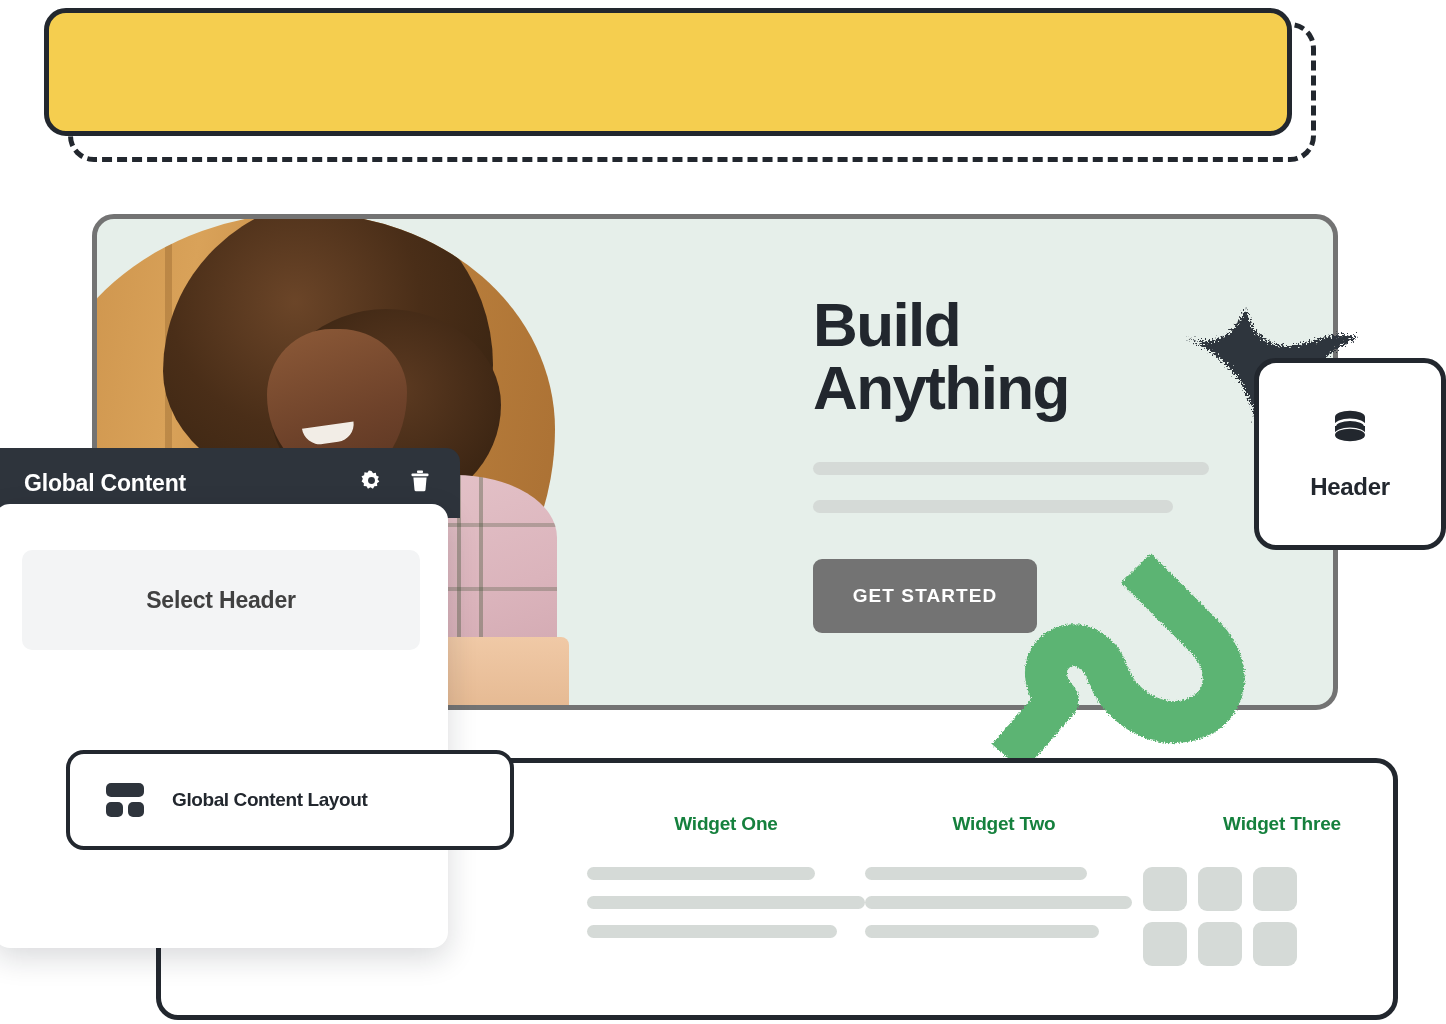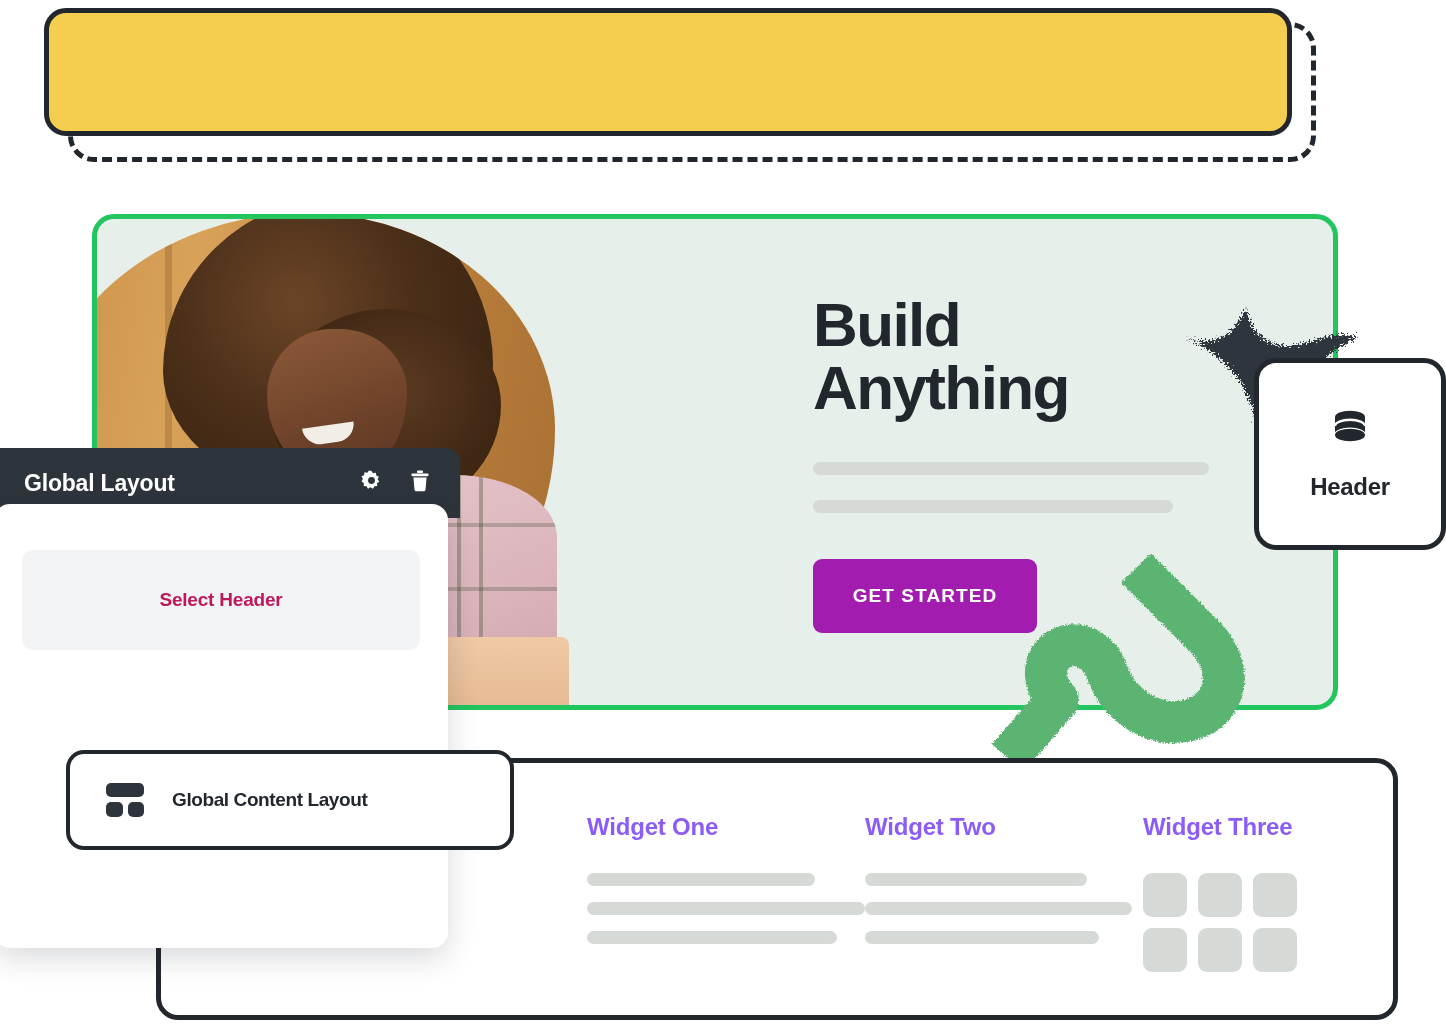"Build" .hero-card { border: 5px solid #22c55e -> 5px solid #737373 }
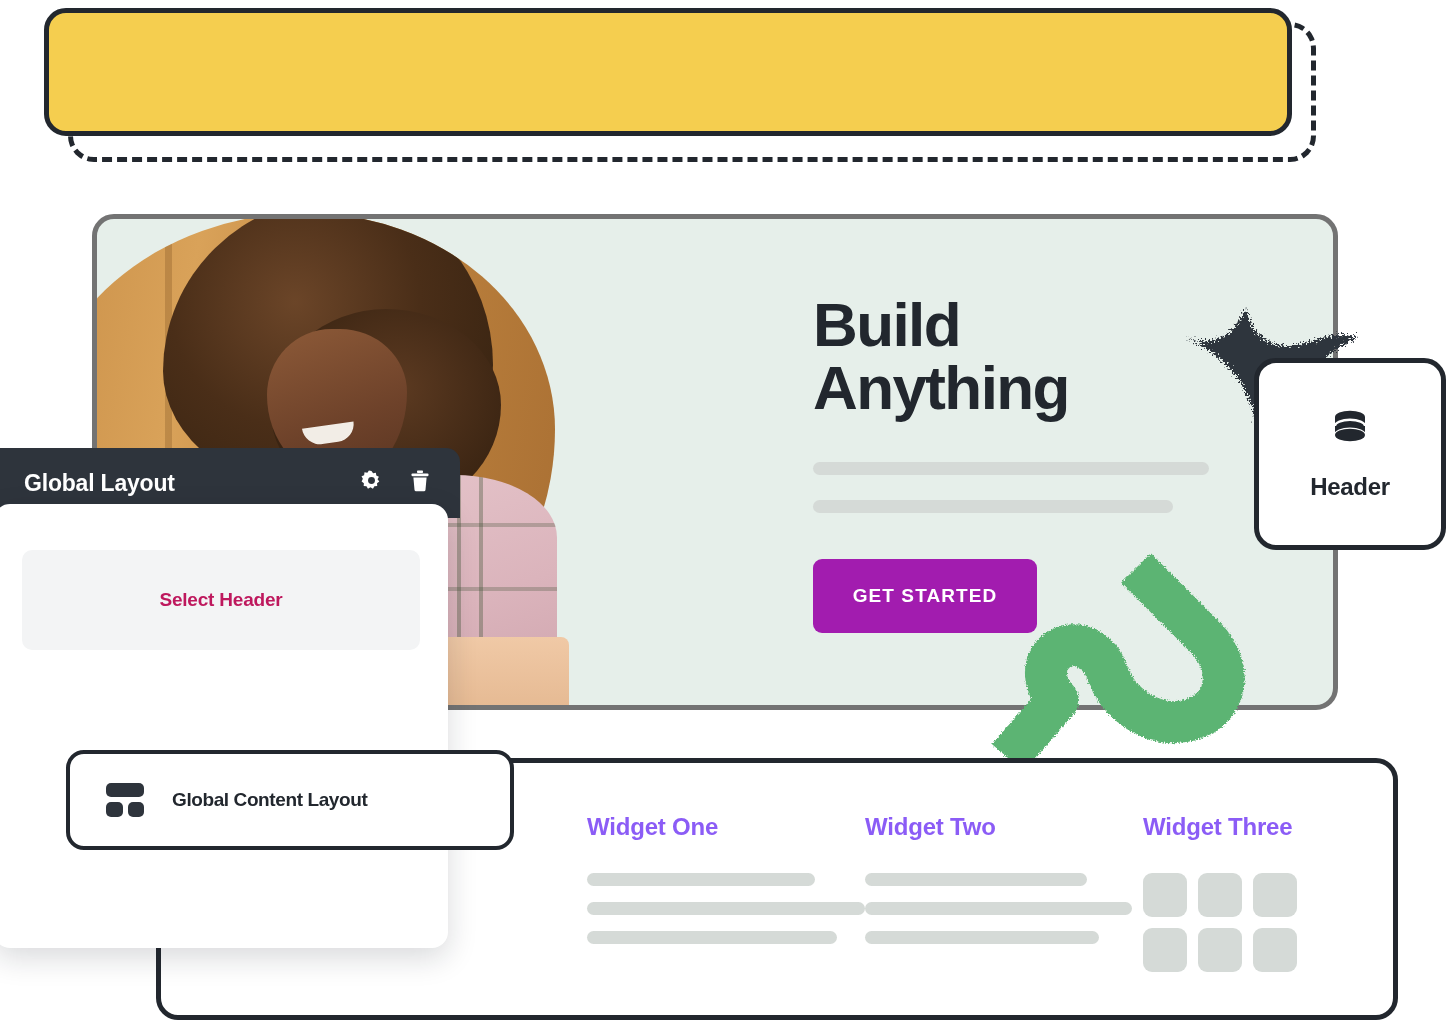"Global Layout" span.gl-title { text: Layout -> Content }
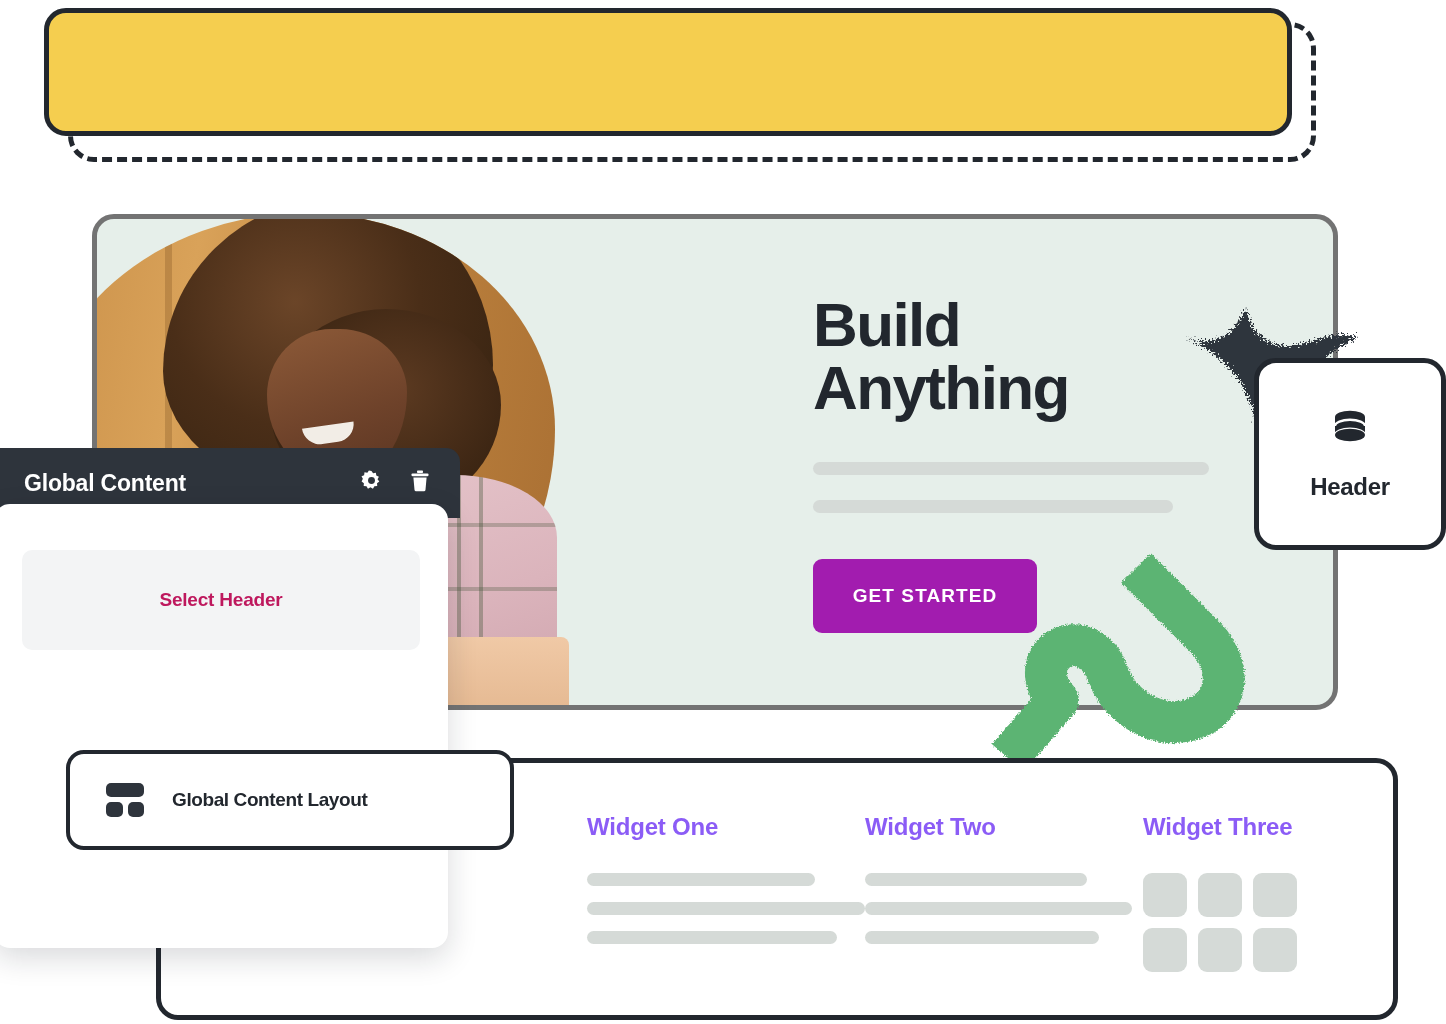"Select Header" .gl-slot { color: #be185d -> #404040; font-size: 19px -> 23px }
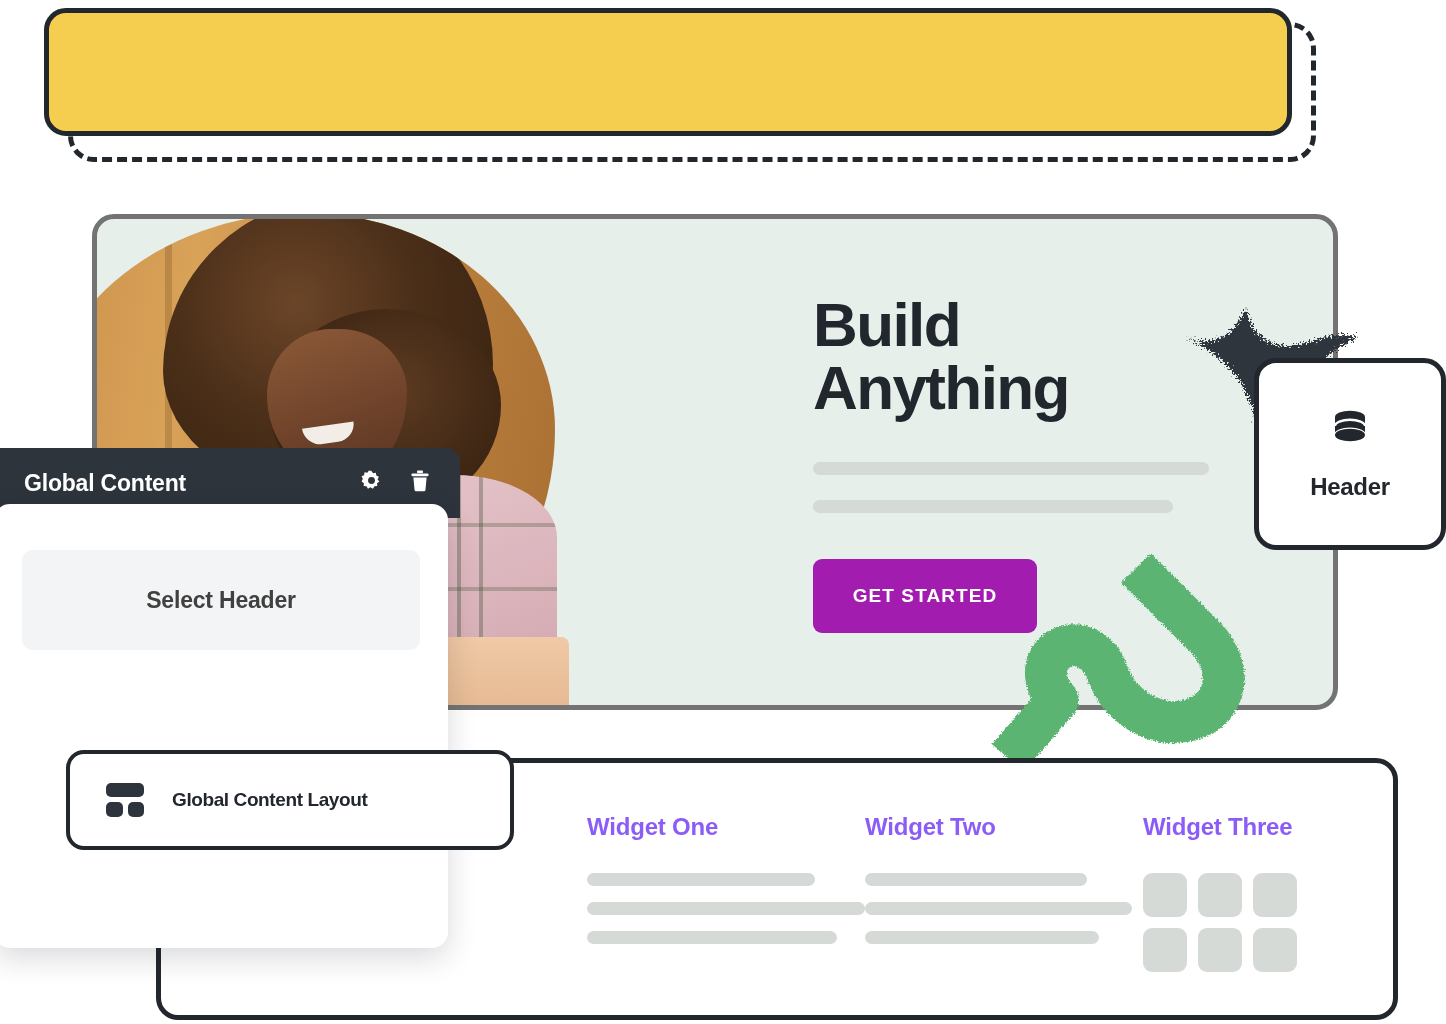"GET STARTED" .cta-btn { background: #a21caf -> #737373 }
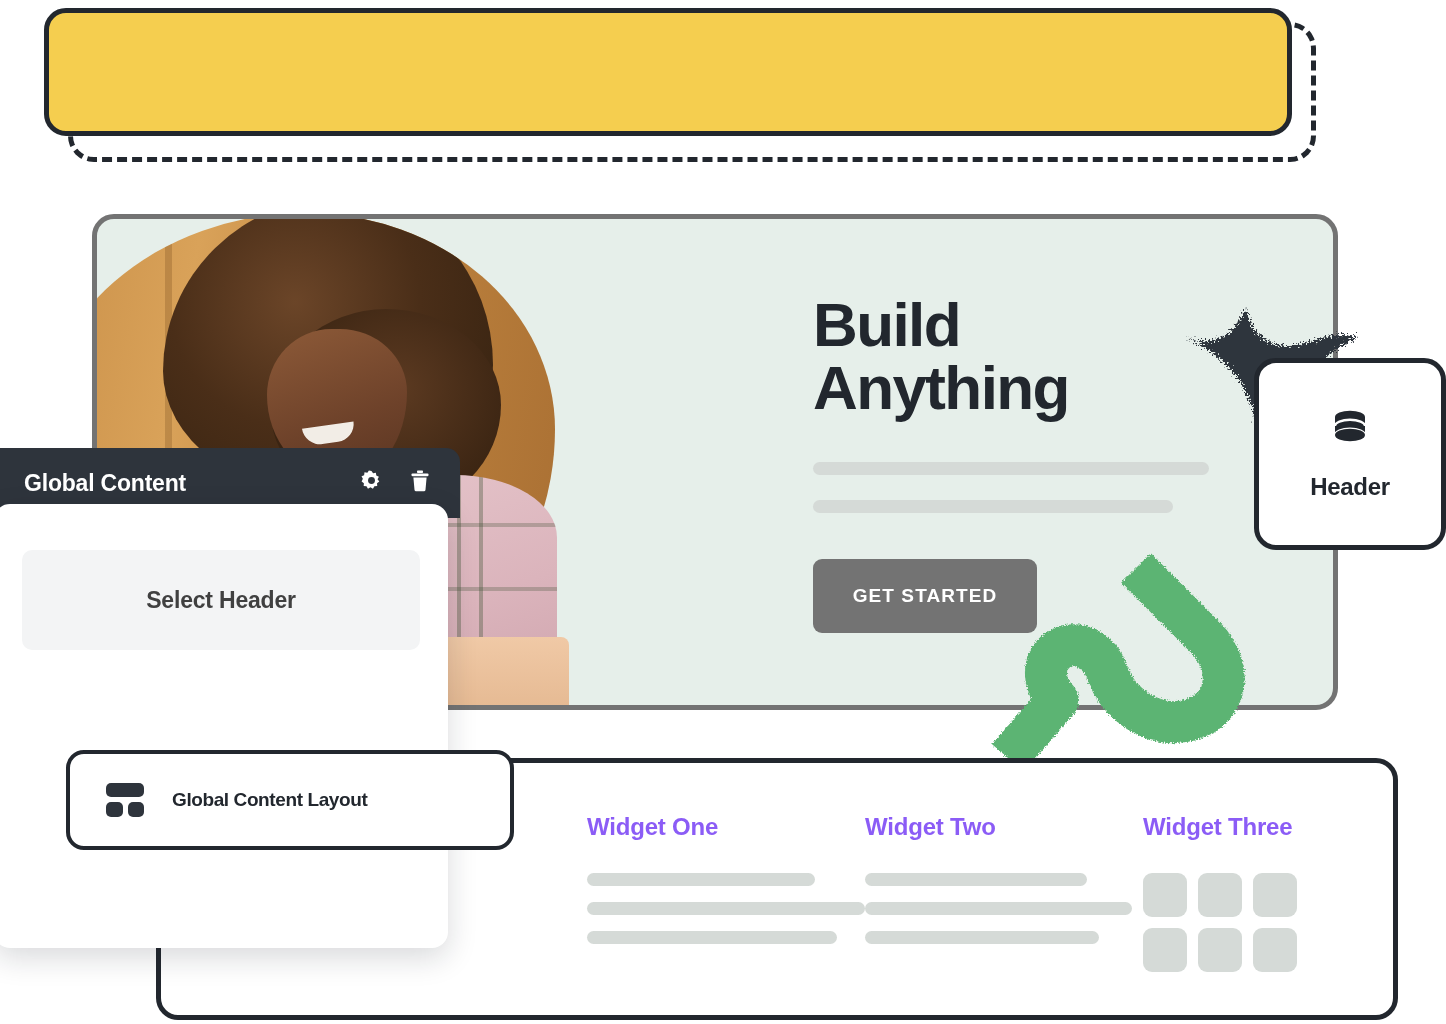"Widget One" .widget-title { color: #8b5cf6 -> #15803d; font-size: 24px -> 19px; text-align: none -> center }
